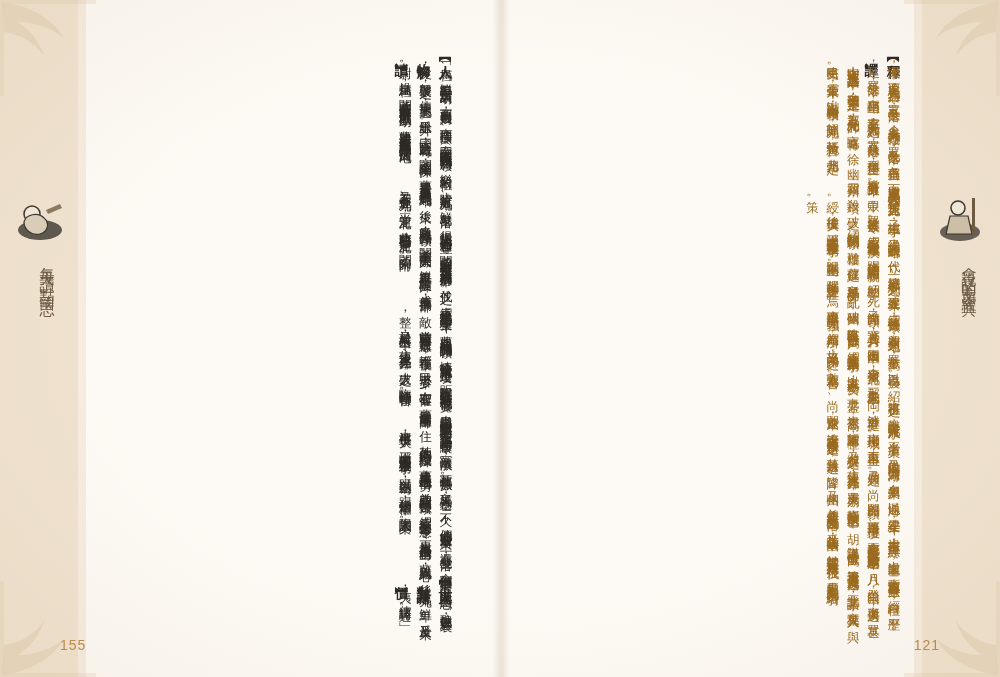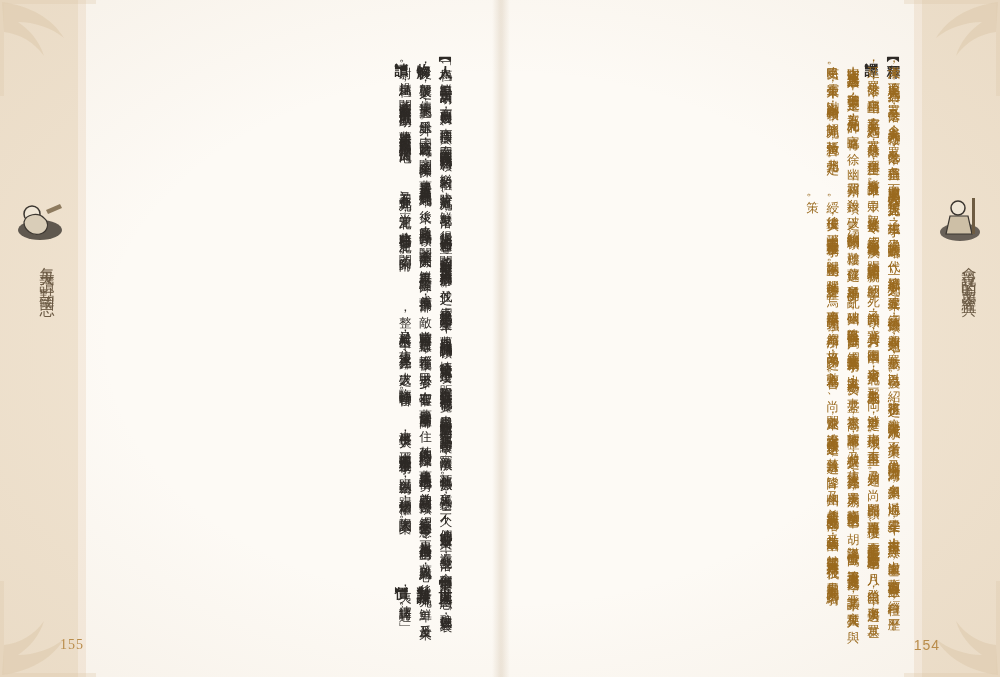"155" .folio-left { font-family: Liberation Serif, serif -> none }
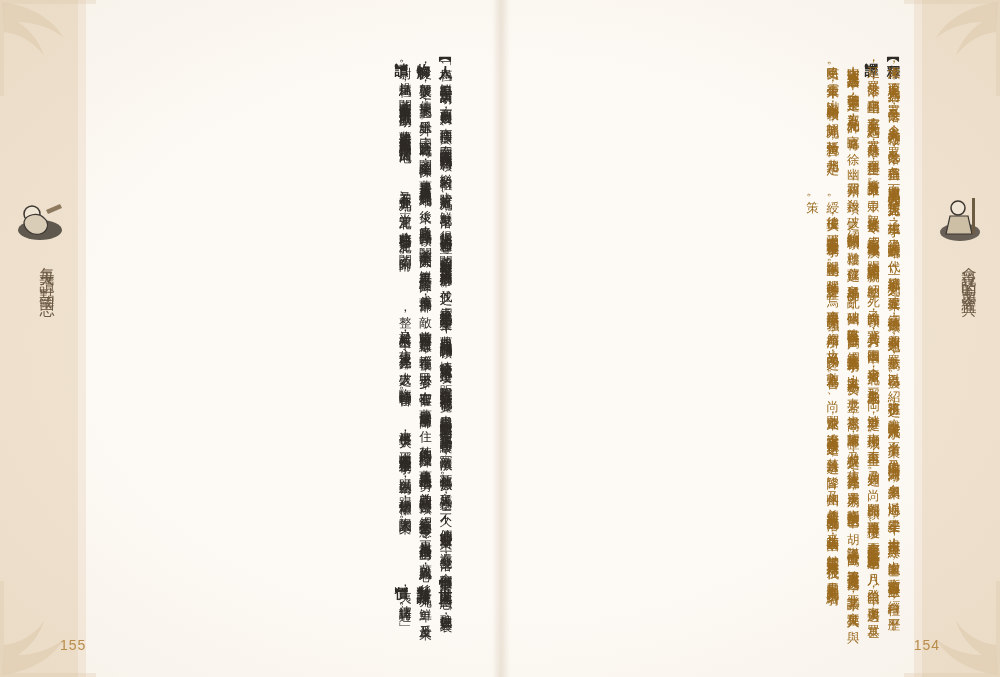"154" div.folio { text: 154 -> 121 }
